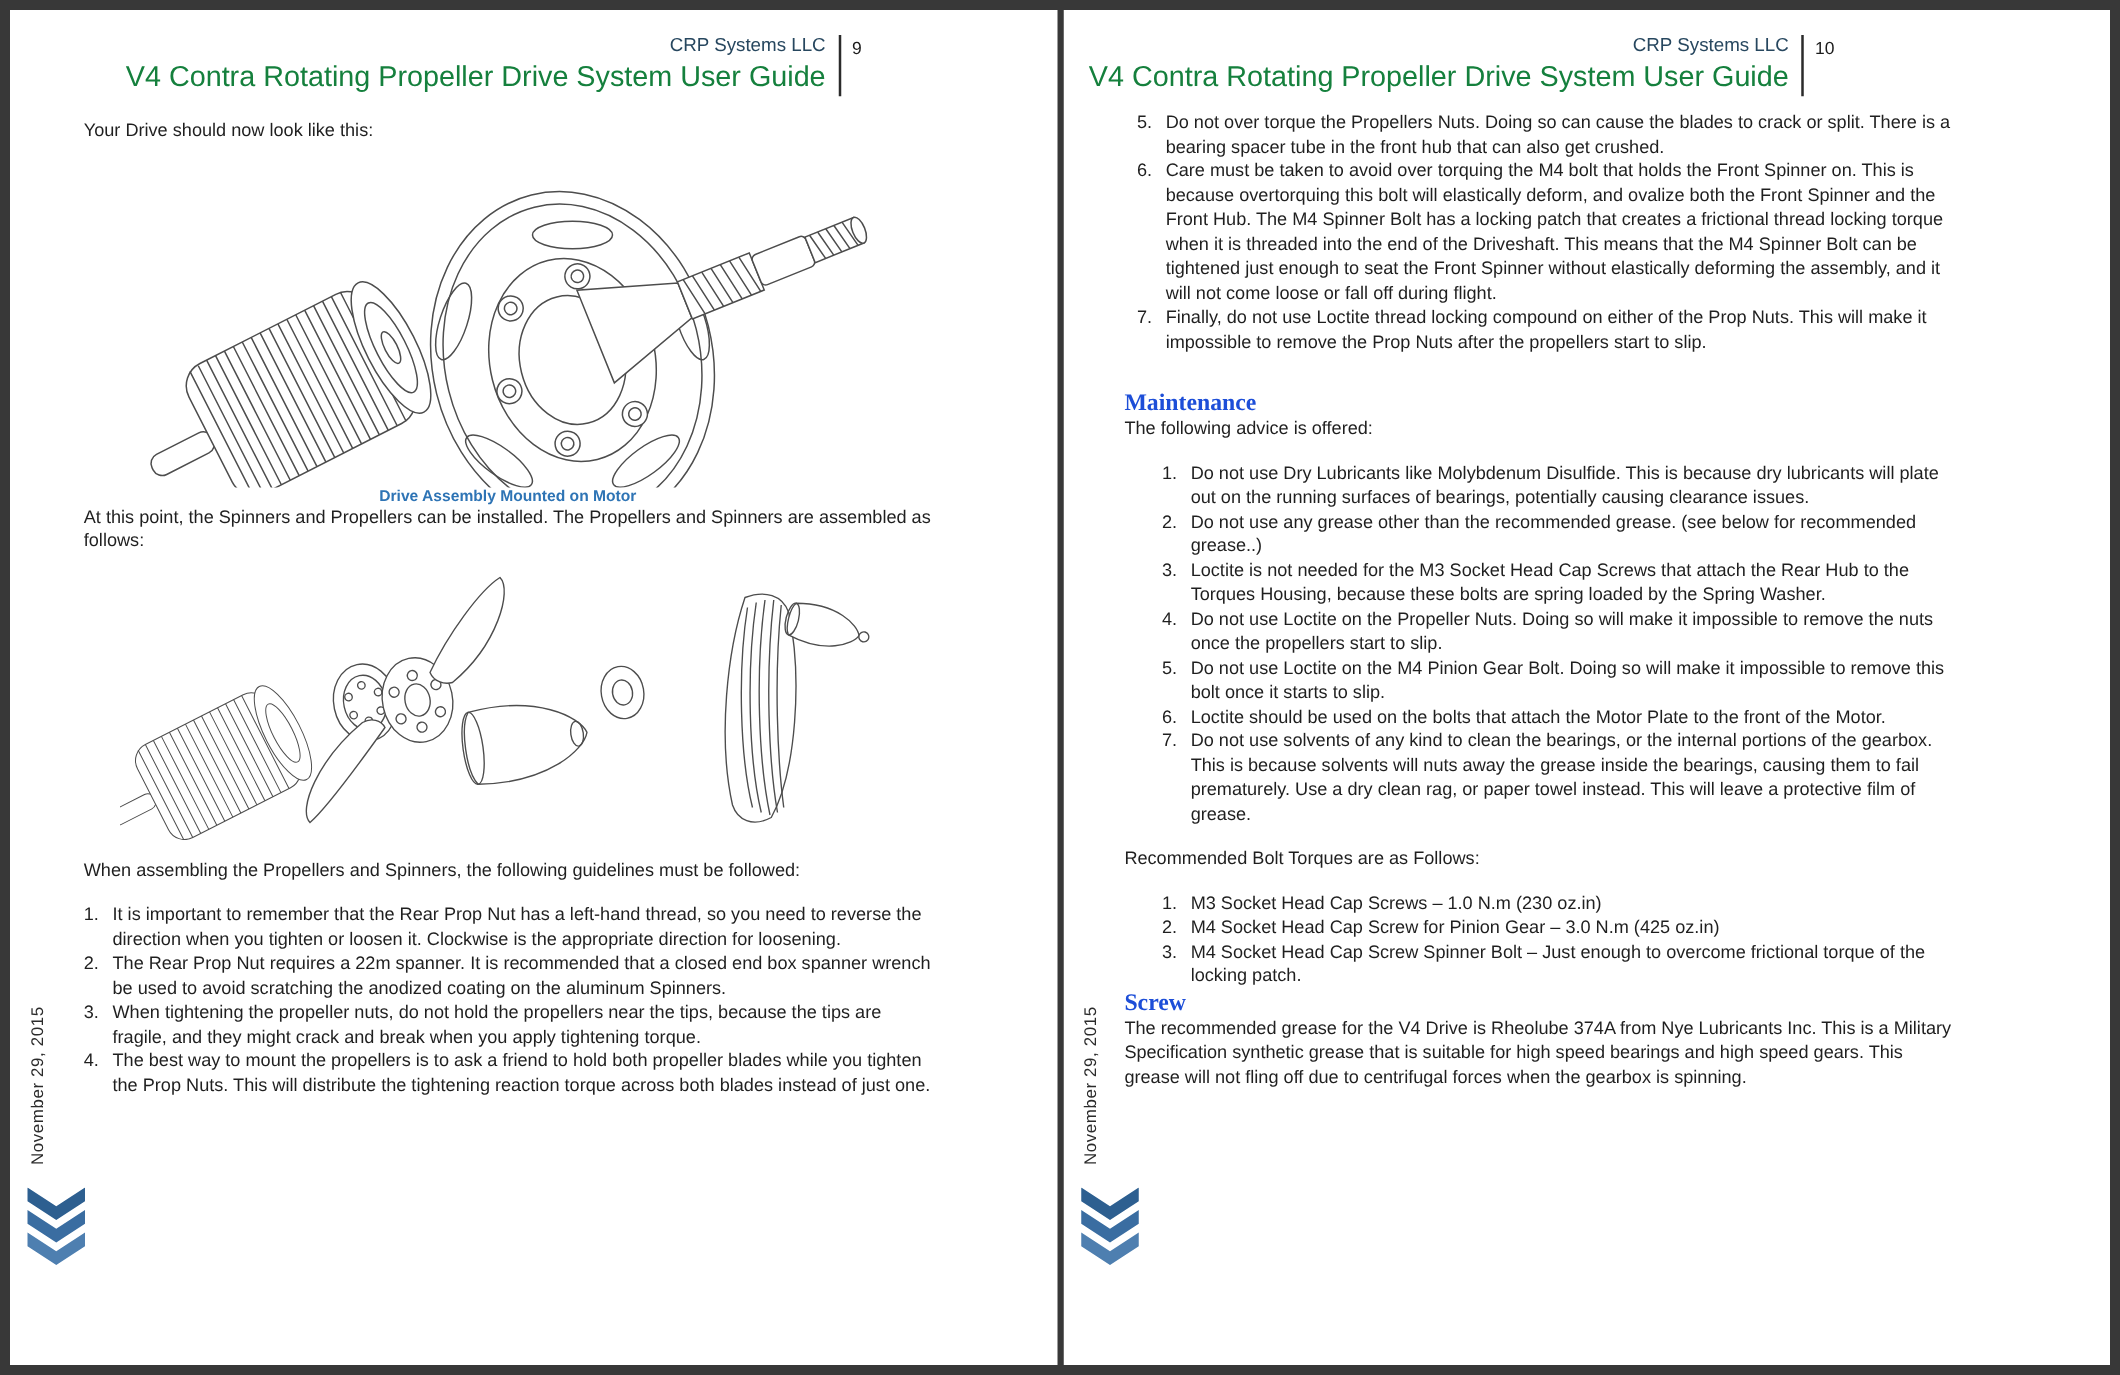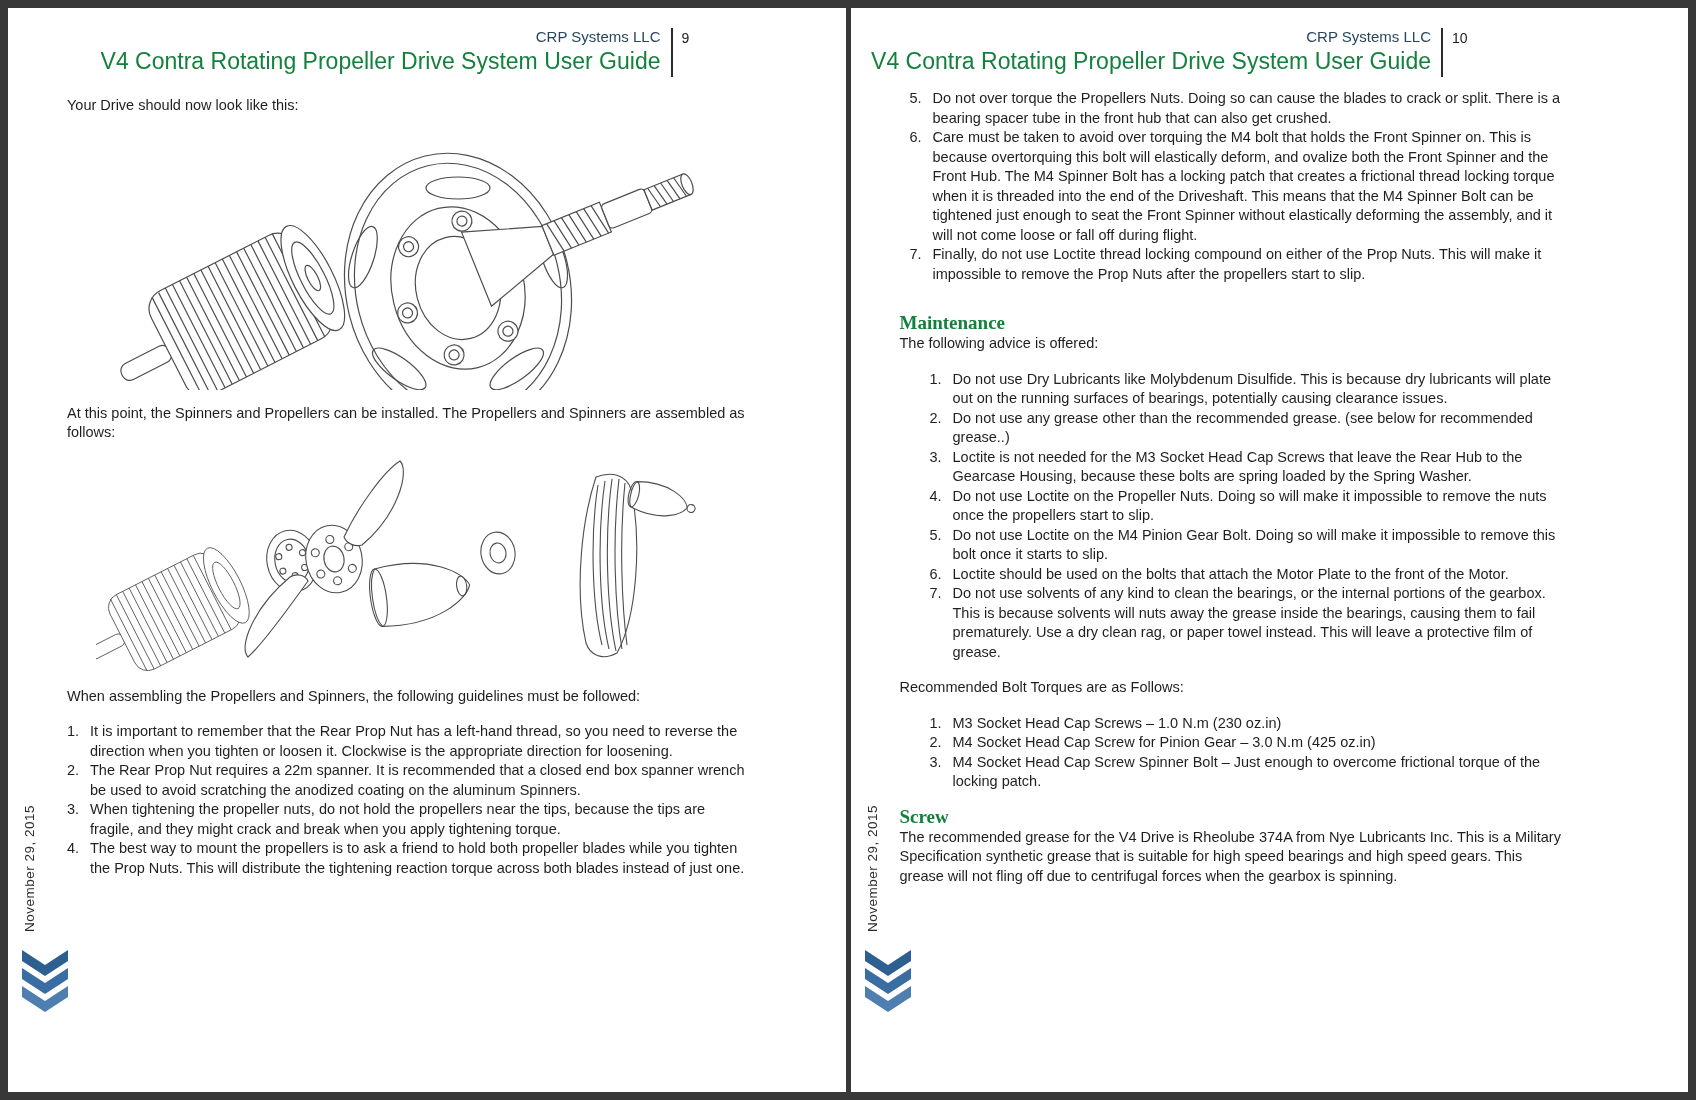"Maintenance" .section-heading { color: #15803d -> #1d4ed8 }
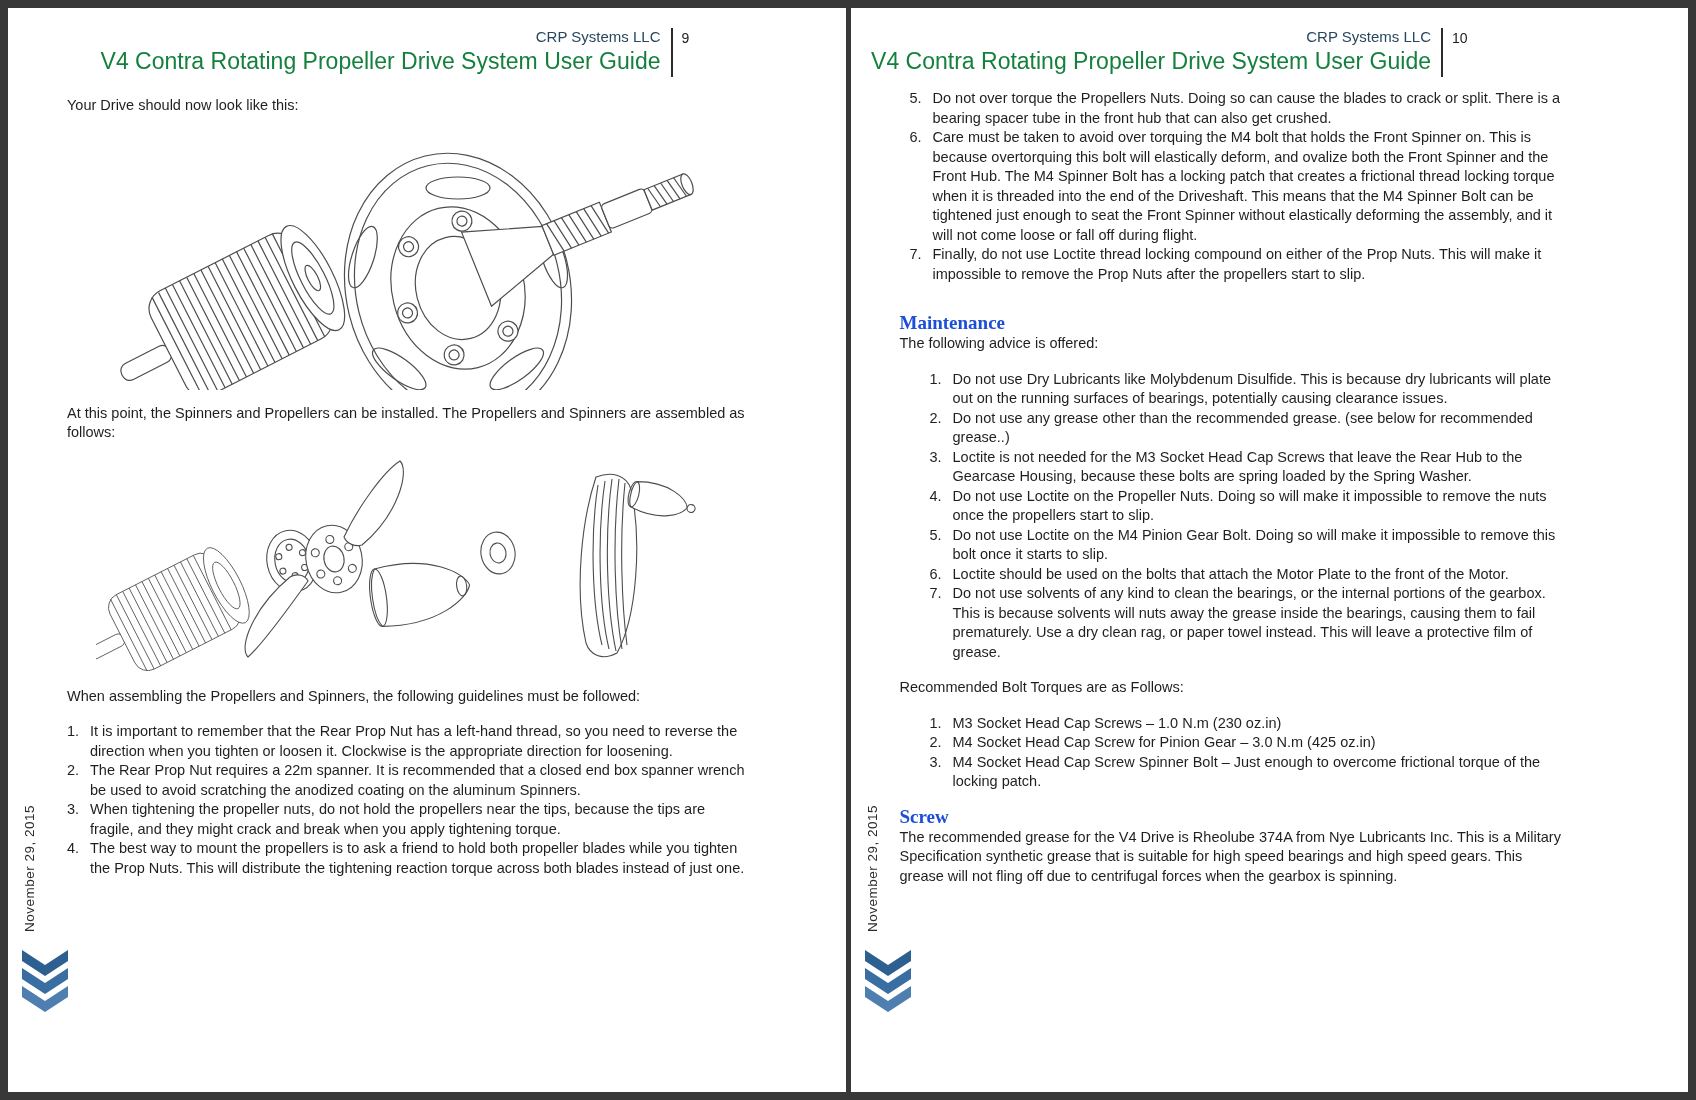"Drive Assembly Mounted on Motor" div.caption { html: none -> <div>Drive Assembly Mounted on Motor</div> }
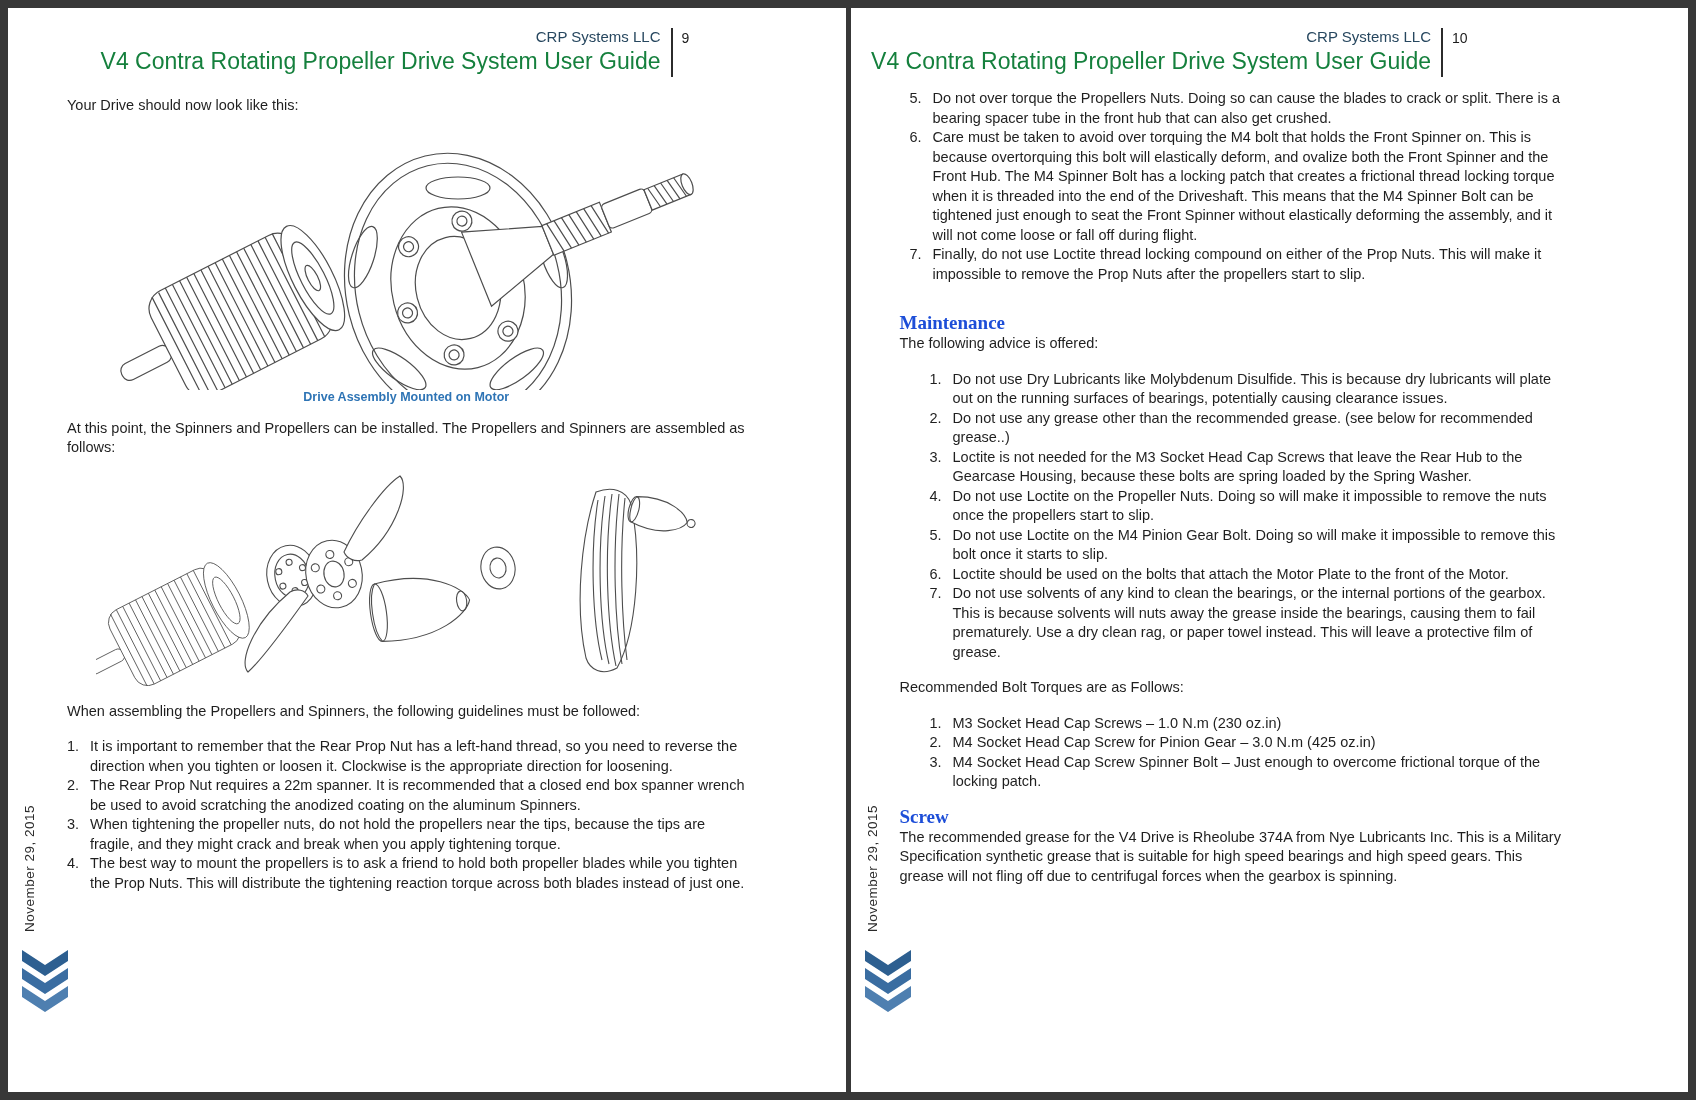"At this point, the Spinners" .mt14 { margin-top: 14px -> none }
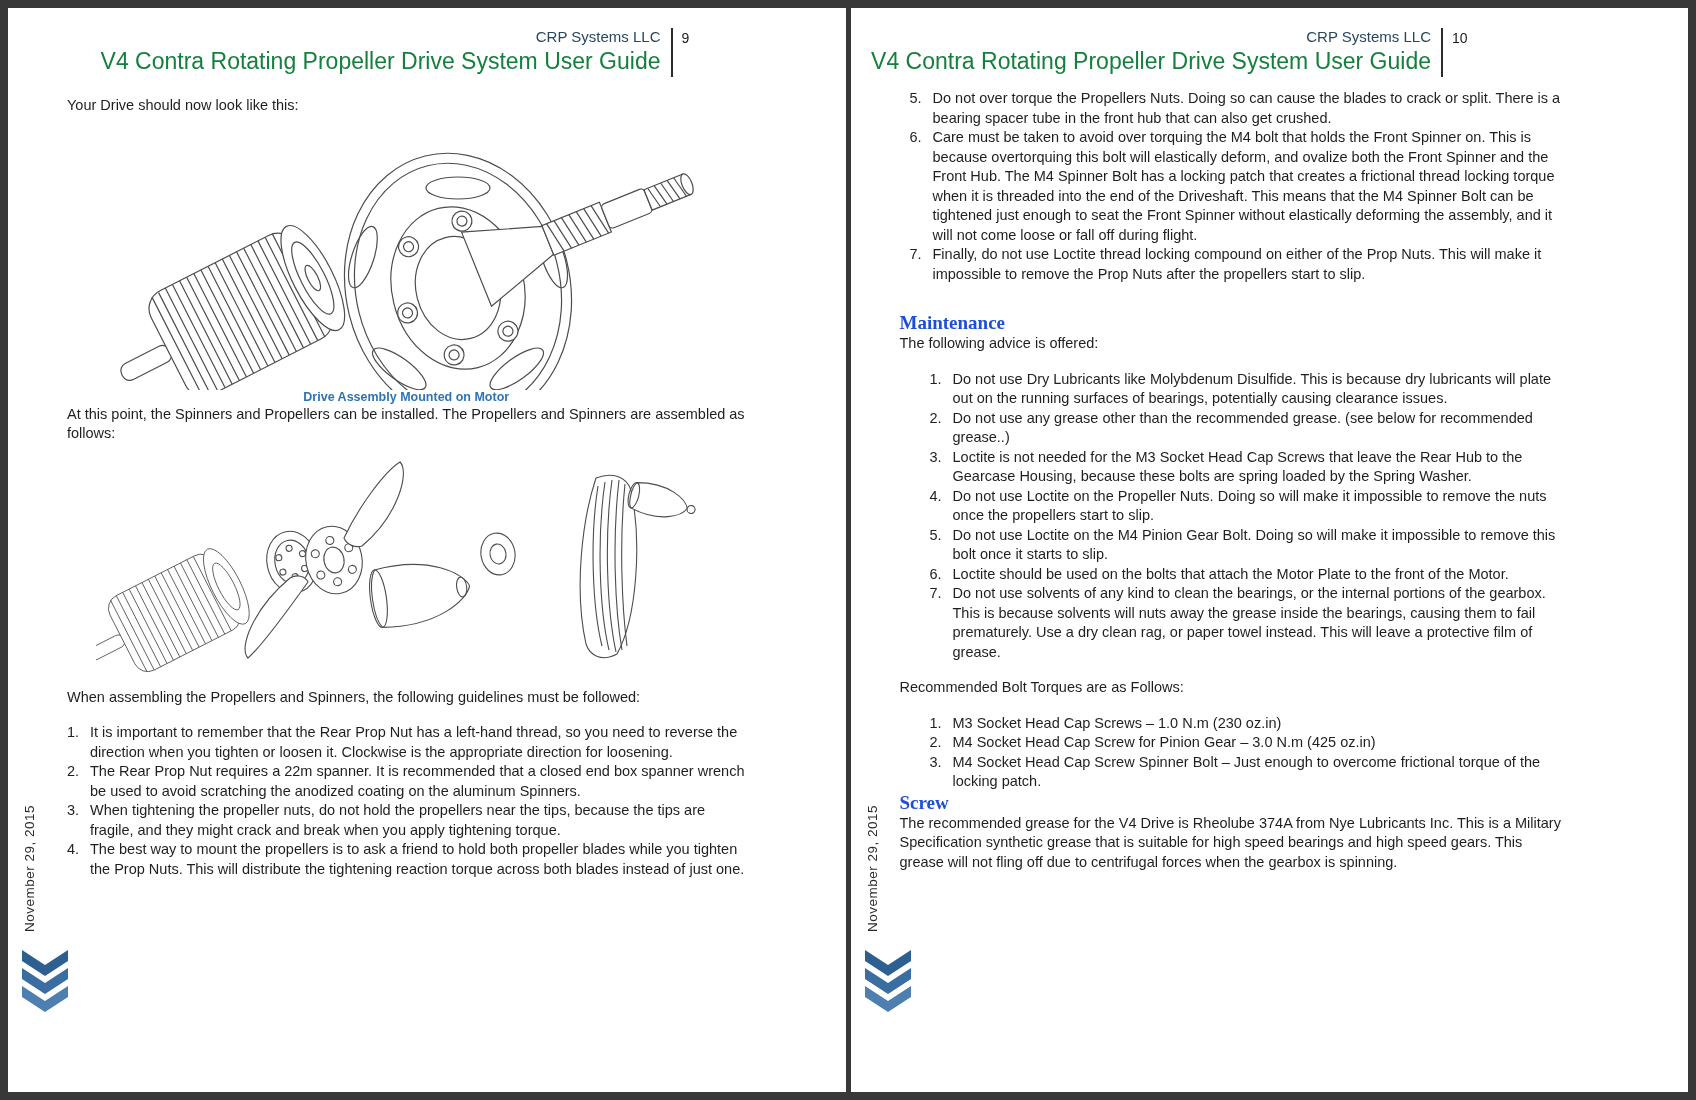"Loctite is not needed for" span.txt { text: leave the Rear Hub to the Gearcase -> attach the Rear Hub to the Torques }
